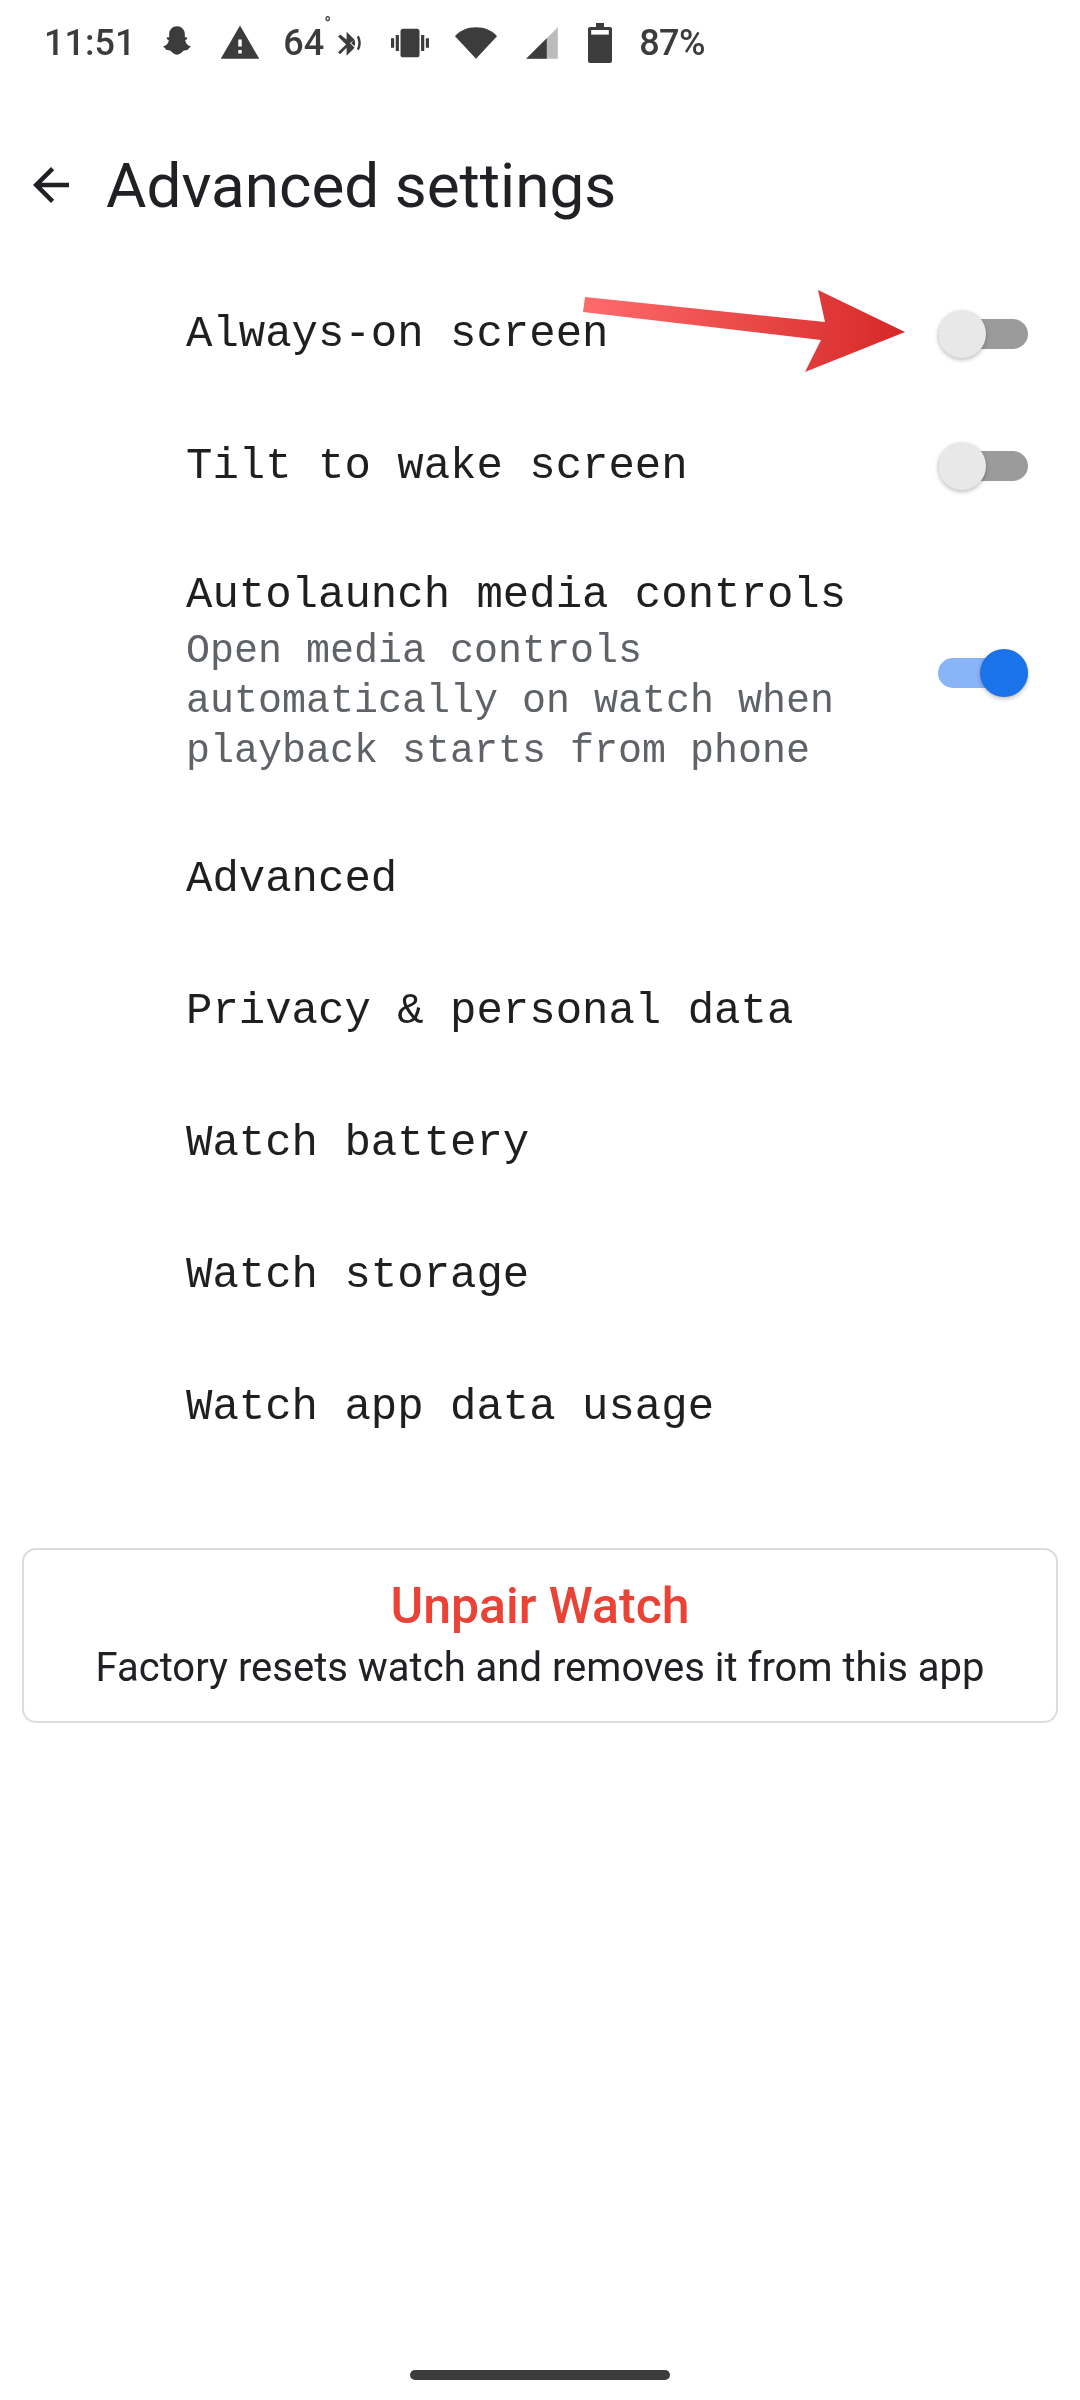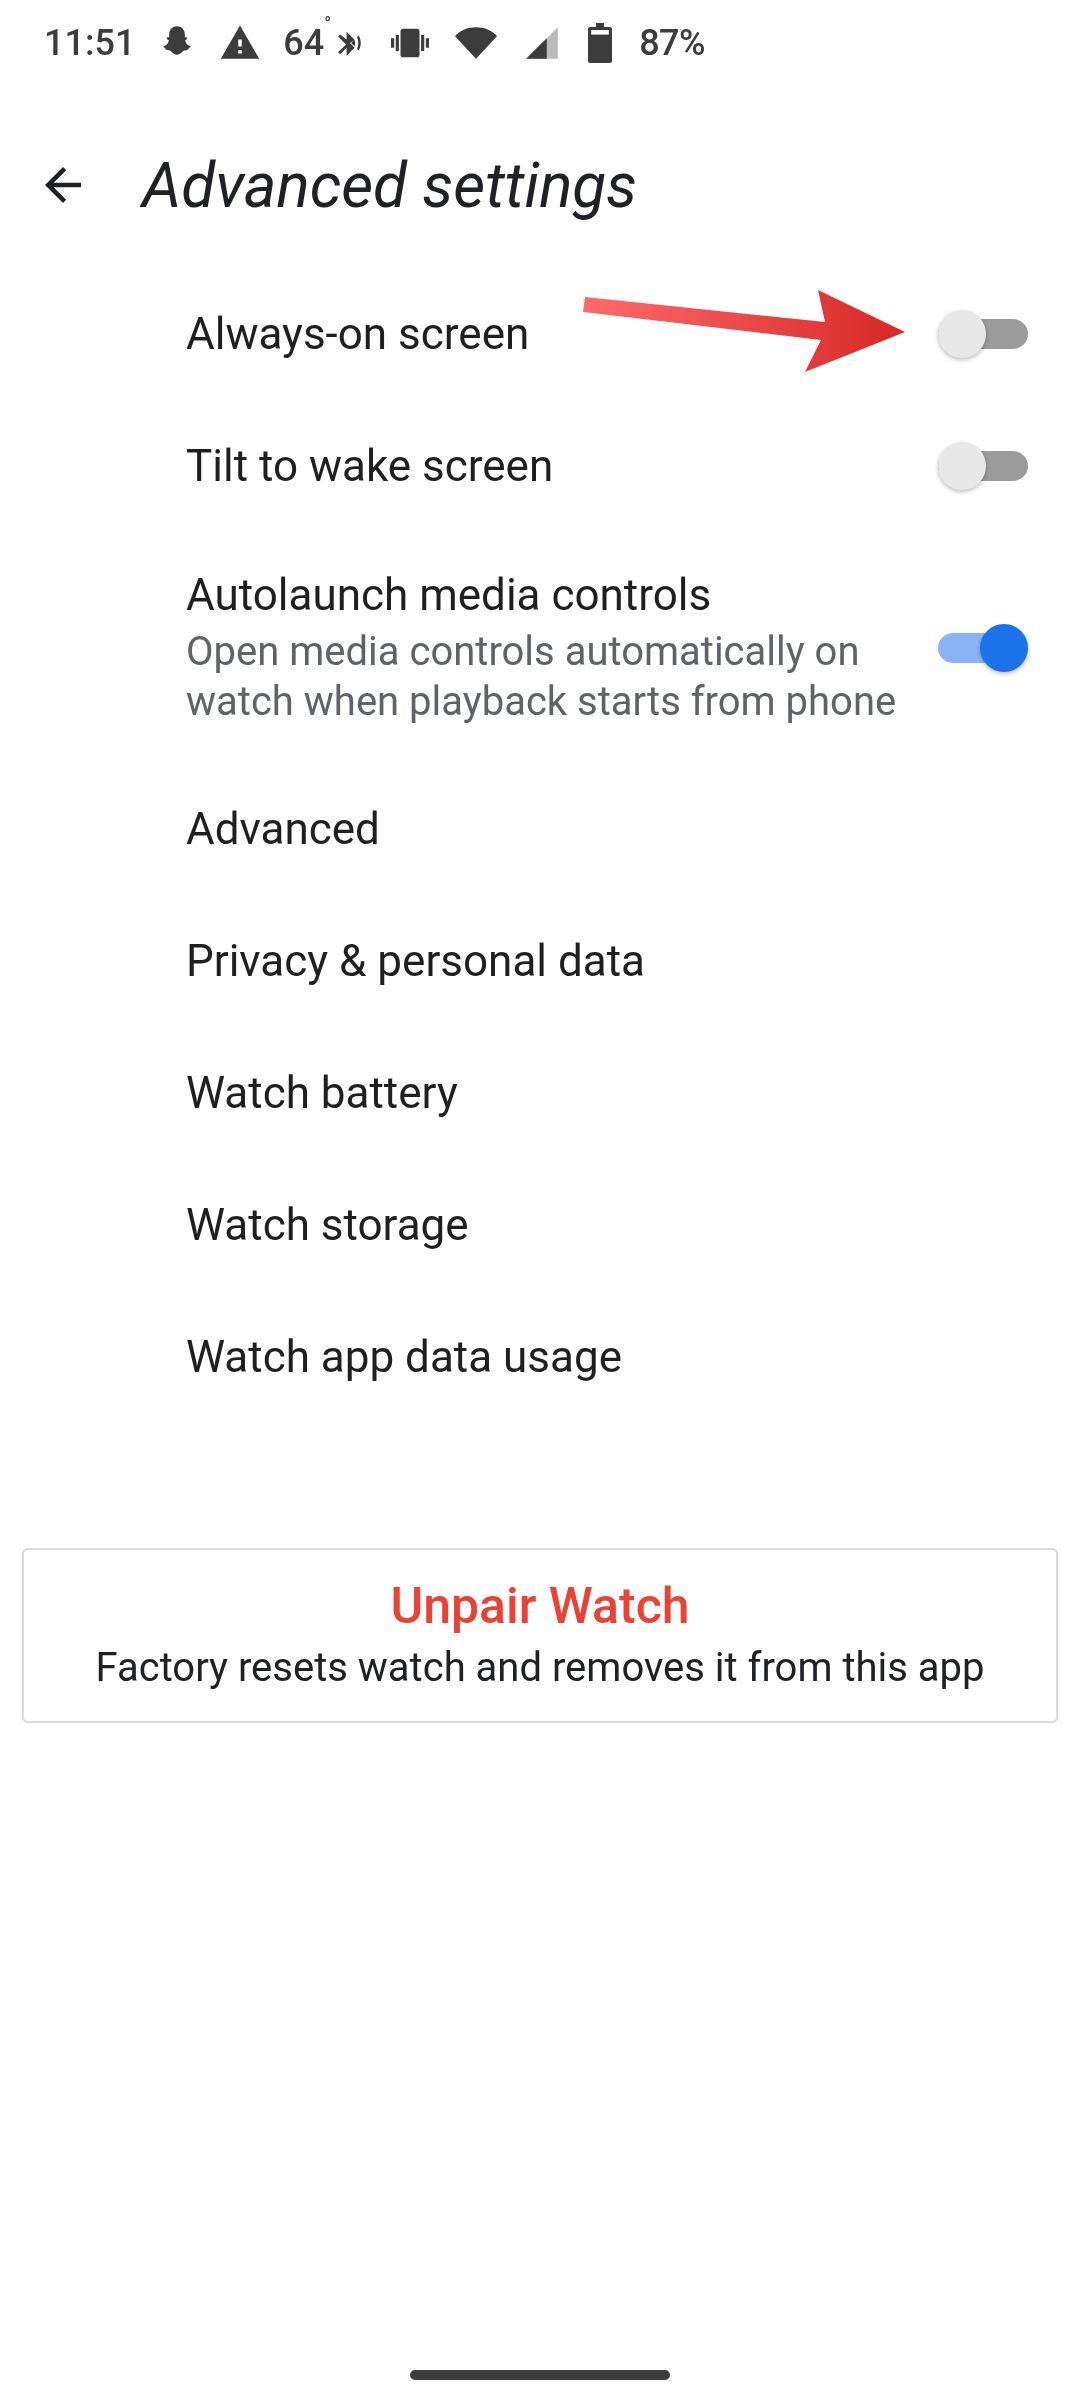"Advanced settings" .app-header { font-style: italic -> none; gap: 52px -> 28px; padding: 0 36px -> 0 24px }
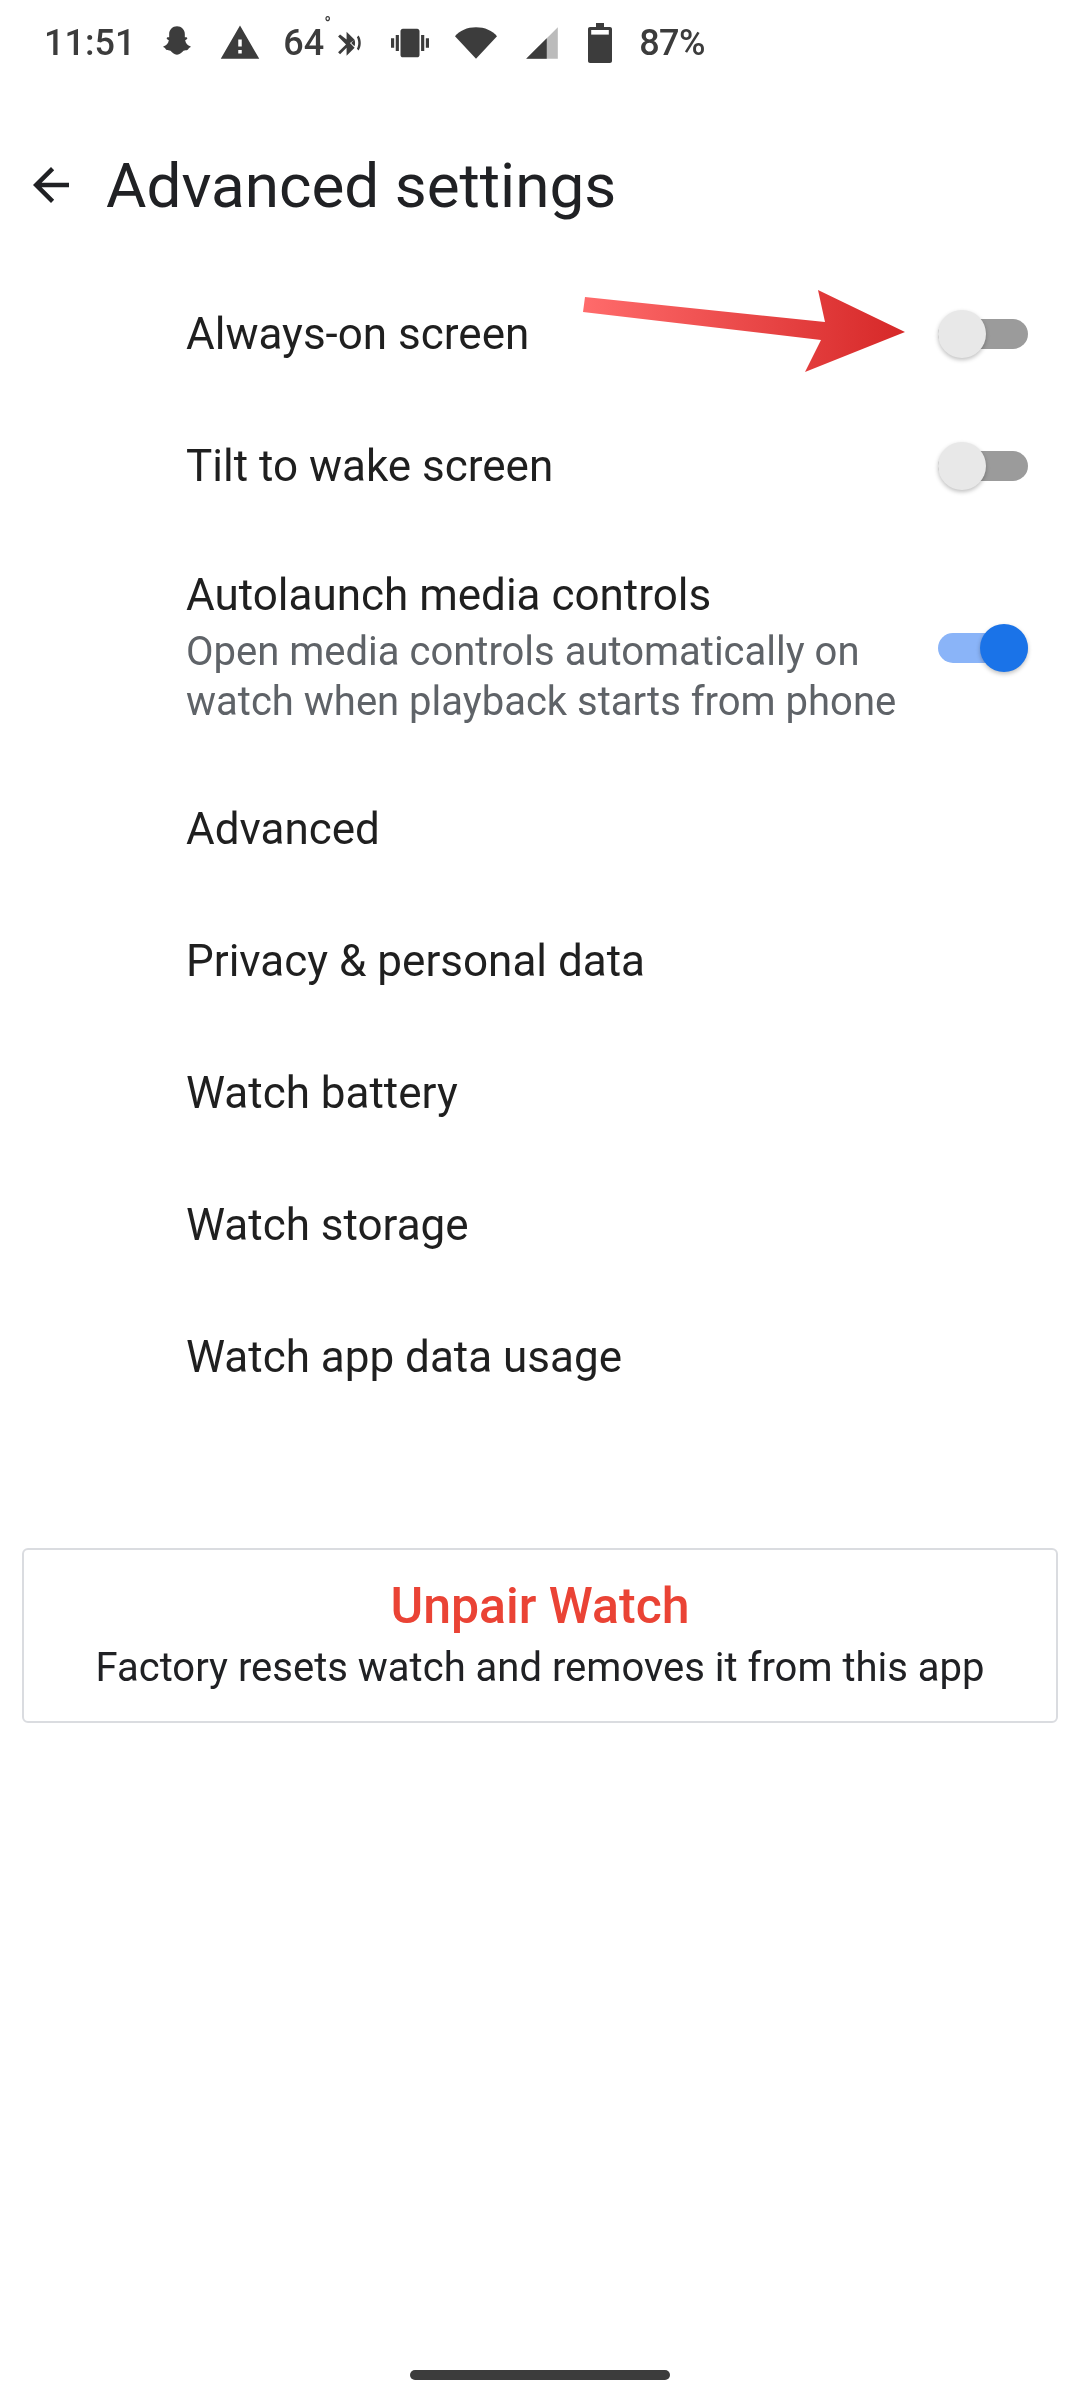"Always-on screen" .setting-row { font-family: none -> Liberation Mono, monospace }
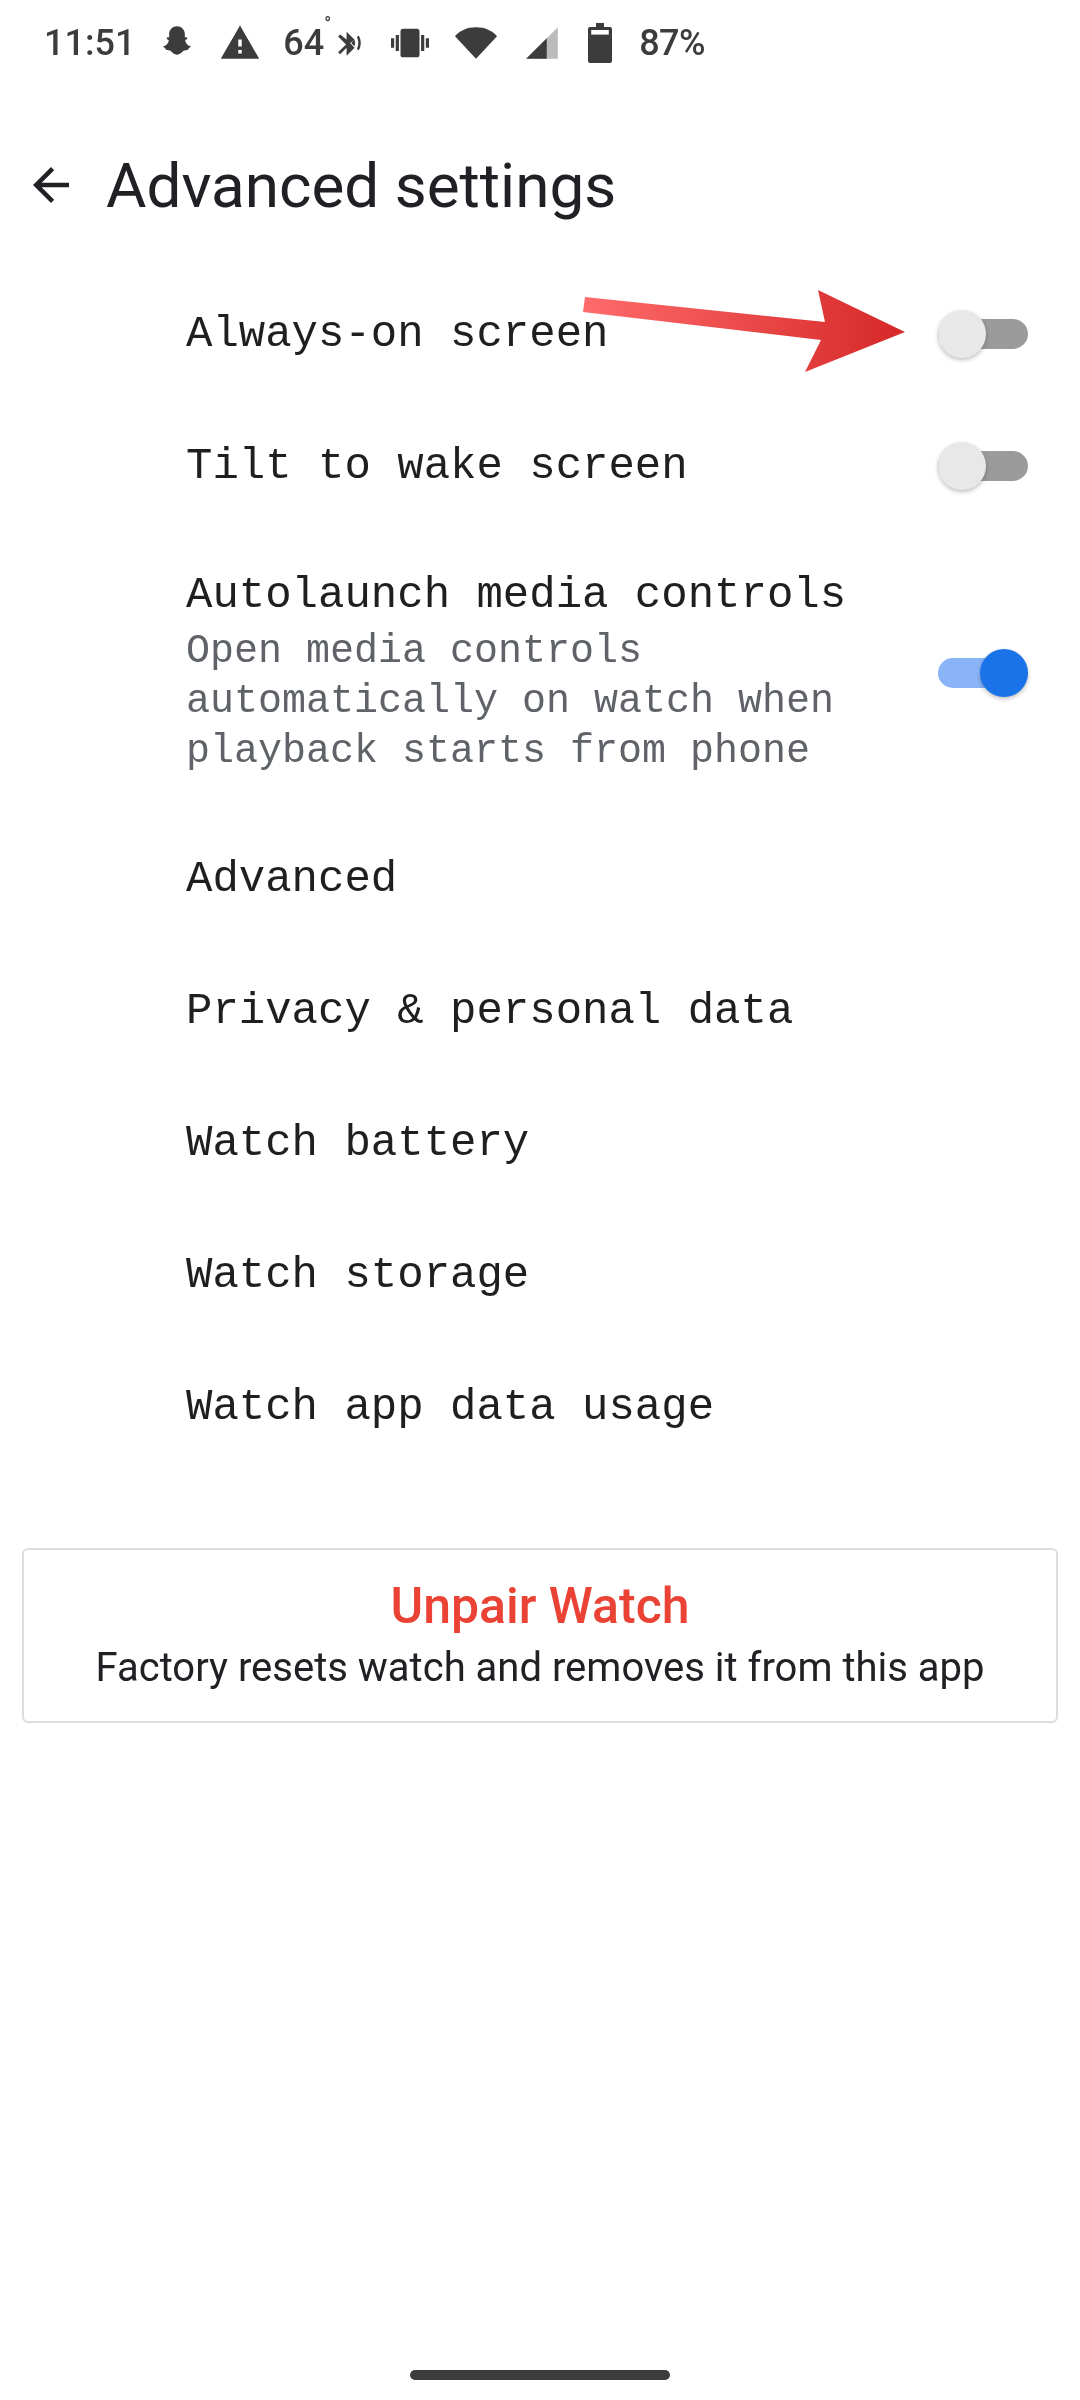"Unpair Watch" .unpair-card { border-radius: 6px -> 14px }
